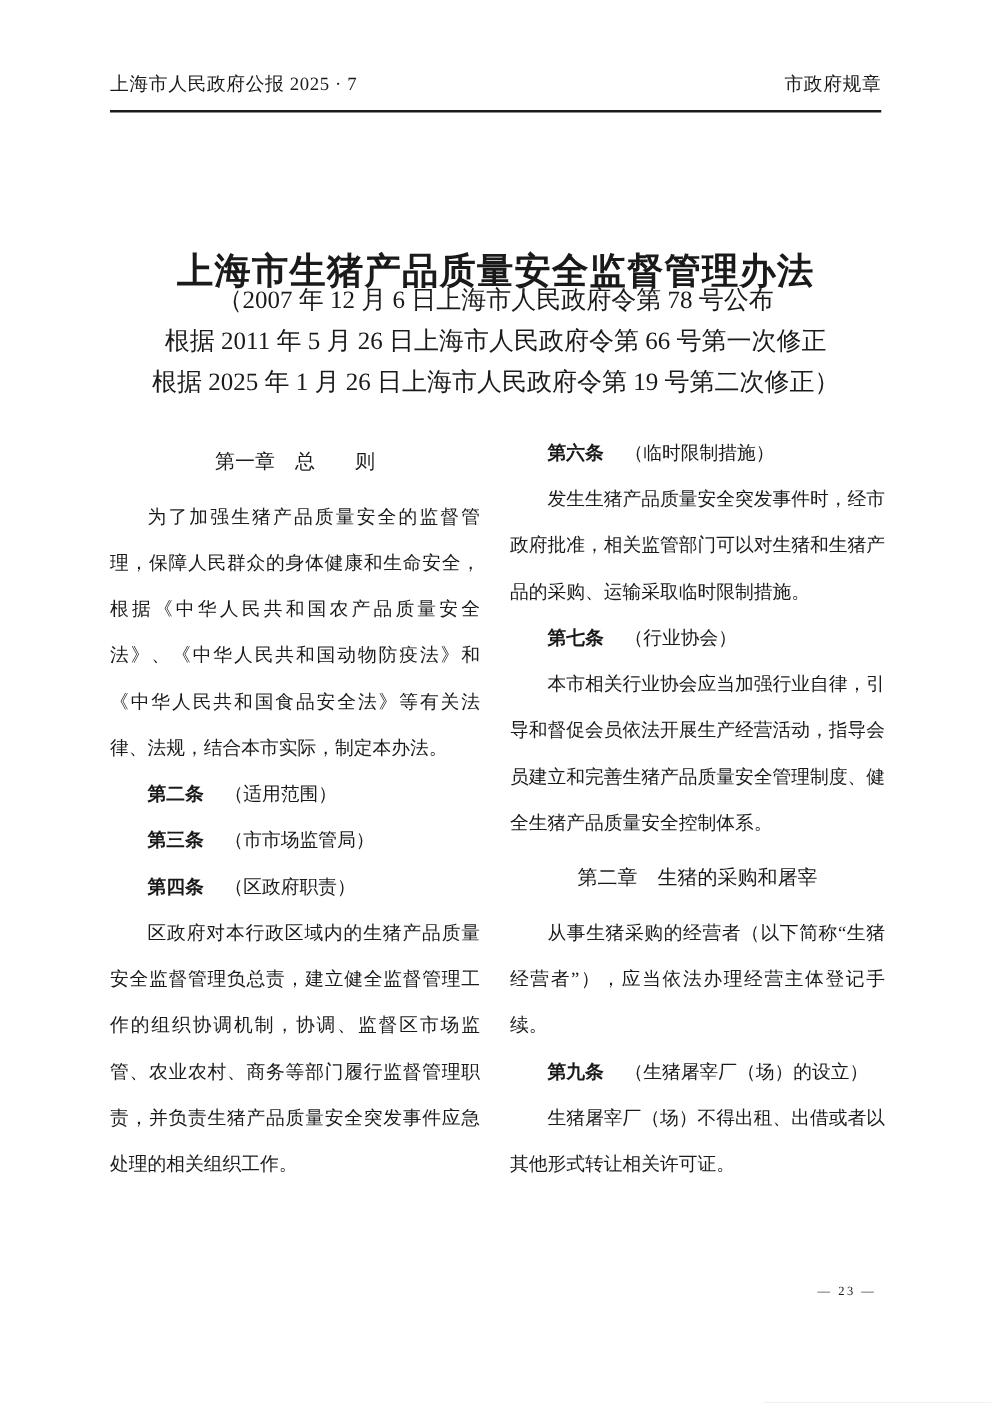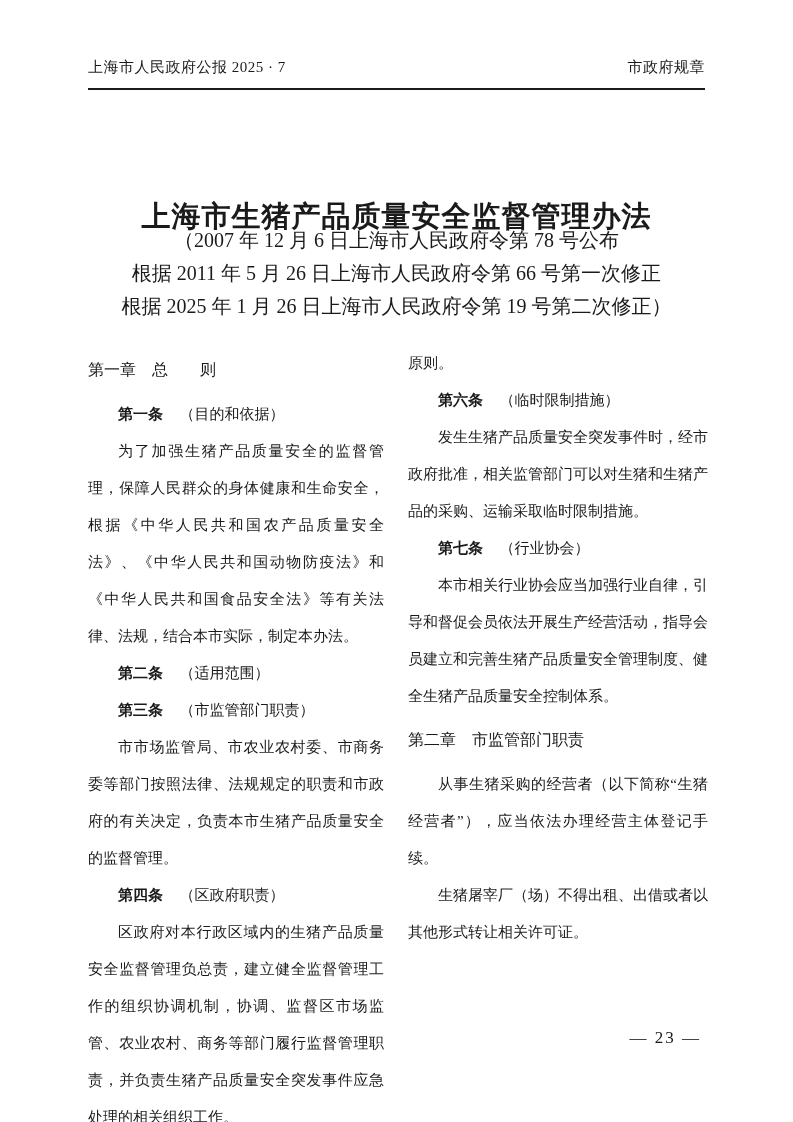"第一章 总 则" .chapter { text-align: left -> center }
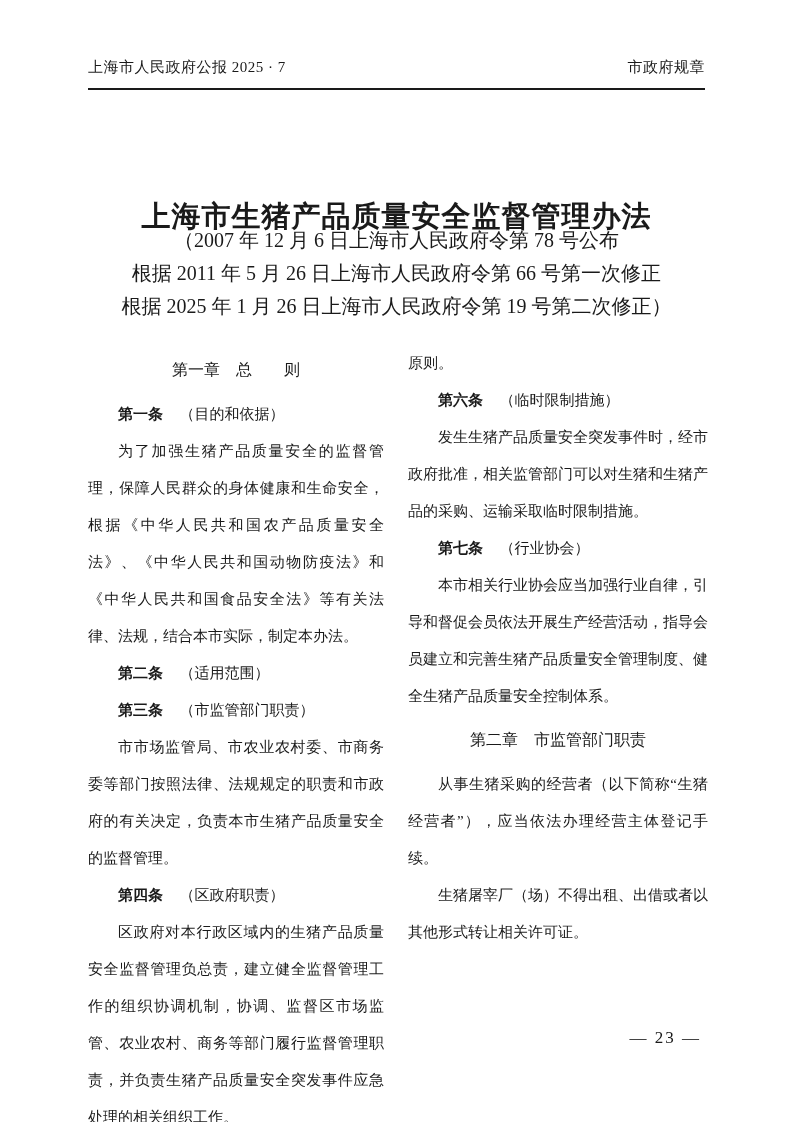"原则。" p.para { html: <p>原则。</p> -> none }
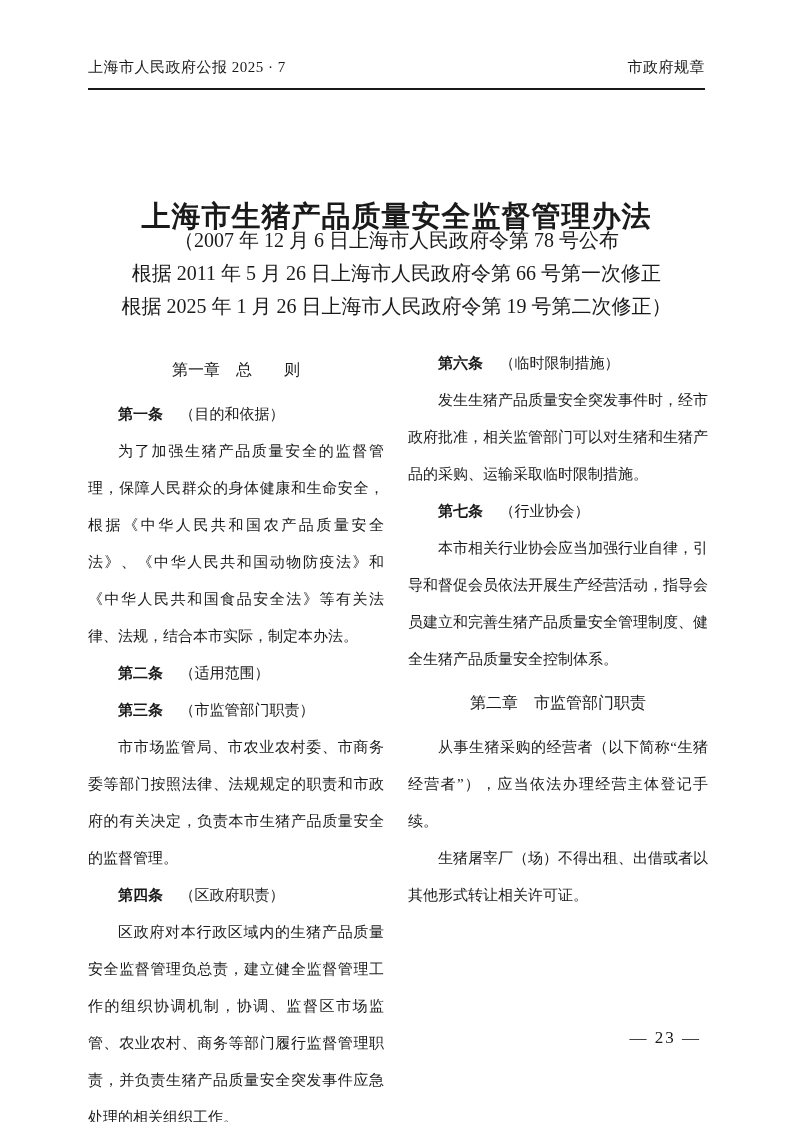"第一条 （目的和依据）" div.article-head { html: <div><span>第一条</span><span>（目的和依据）</span></div> -> none }
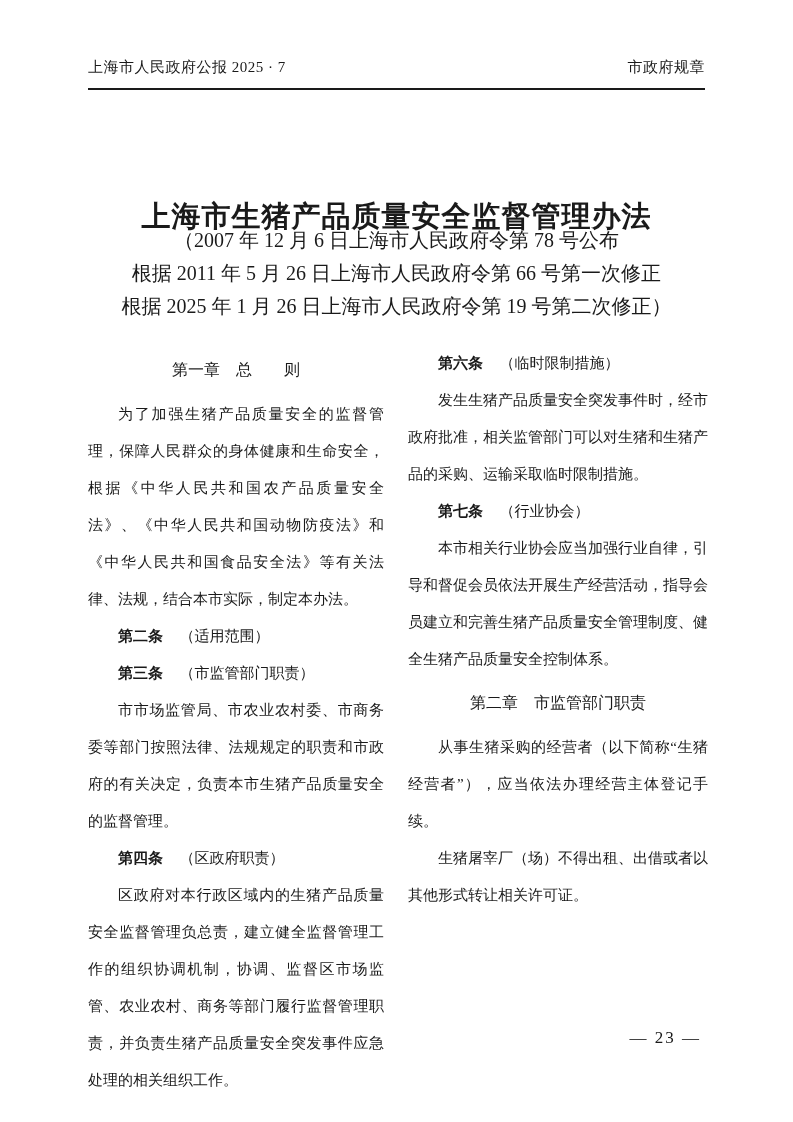"（市监管部门职责）" span { text: 监管部门职责 -> 市场监管局 }
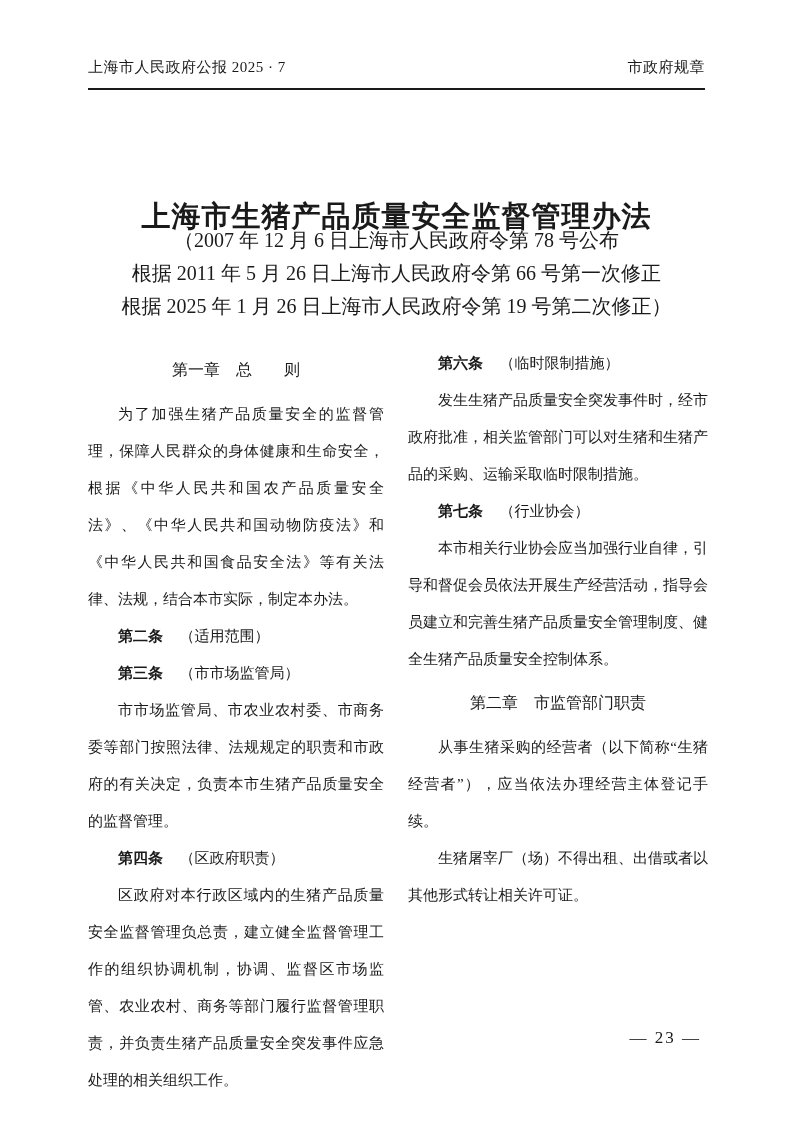"市市场监管局、市农业农村委、市商务委等部门按照法律、法规规定的职责和市政府的有关" p.para { html: <p>市市场监管局、市农业农村委、市商务委等部门按照法律、法规规定的职责和市政府的有关决定，负责本市生猪产品质量安全的监督管理。</p> -> none }
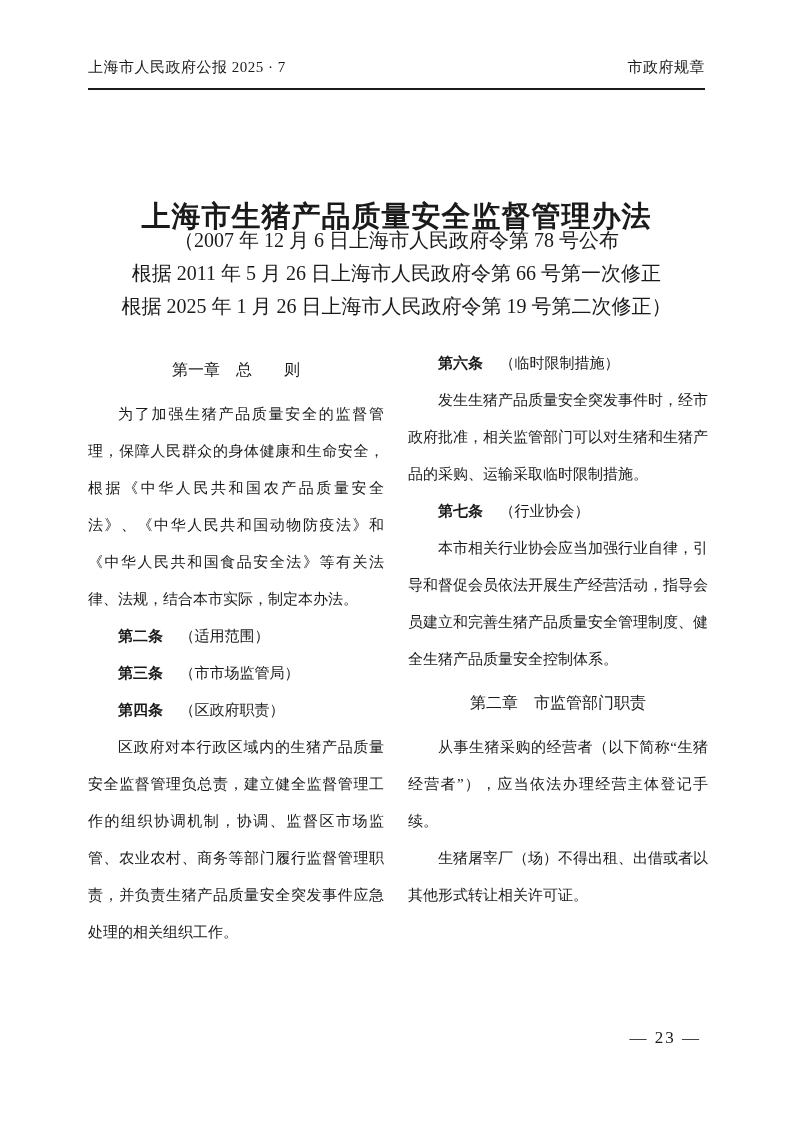"第二章 市监管部门职责" div.chapter { text: 市监管部门职责 -> 生猪的采购和屠宰 }
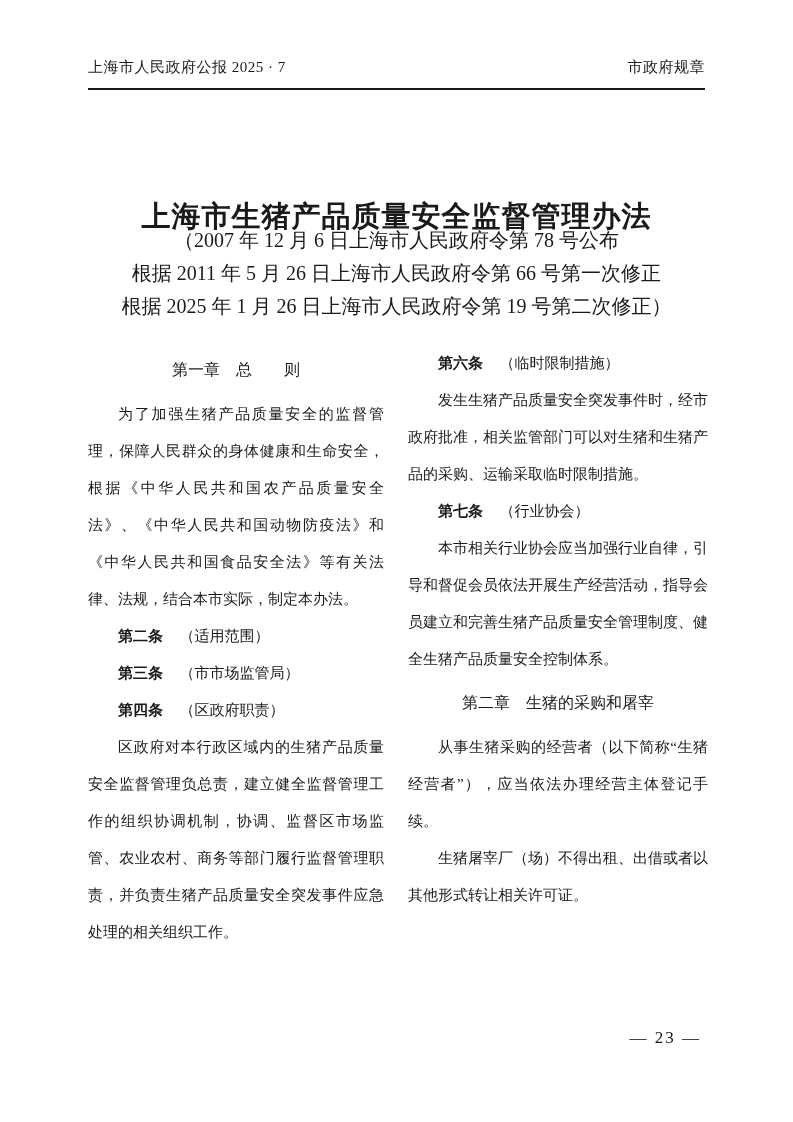"第九条 （生猪屠宰厂（场）的设立）" div.article-head { html: none -> <div><span>第九条</span><span>（生猪屠宰厂（场）的设立）</span></div> }
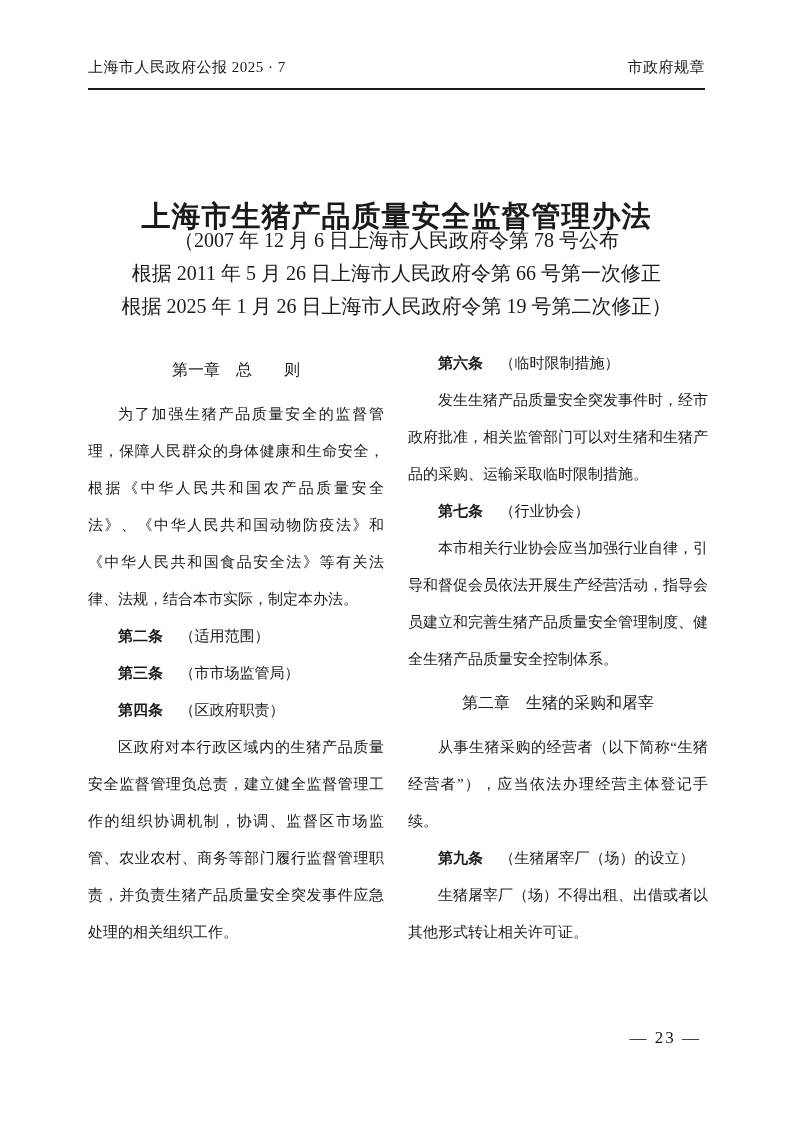"— 23 —" .footer { font-size: 17px -> 10px }
